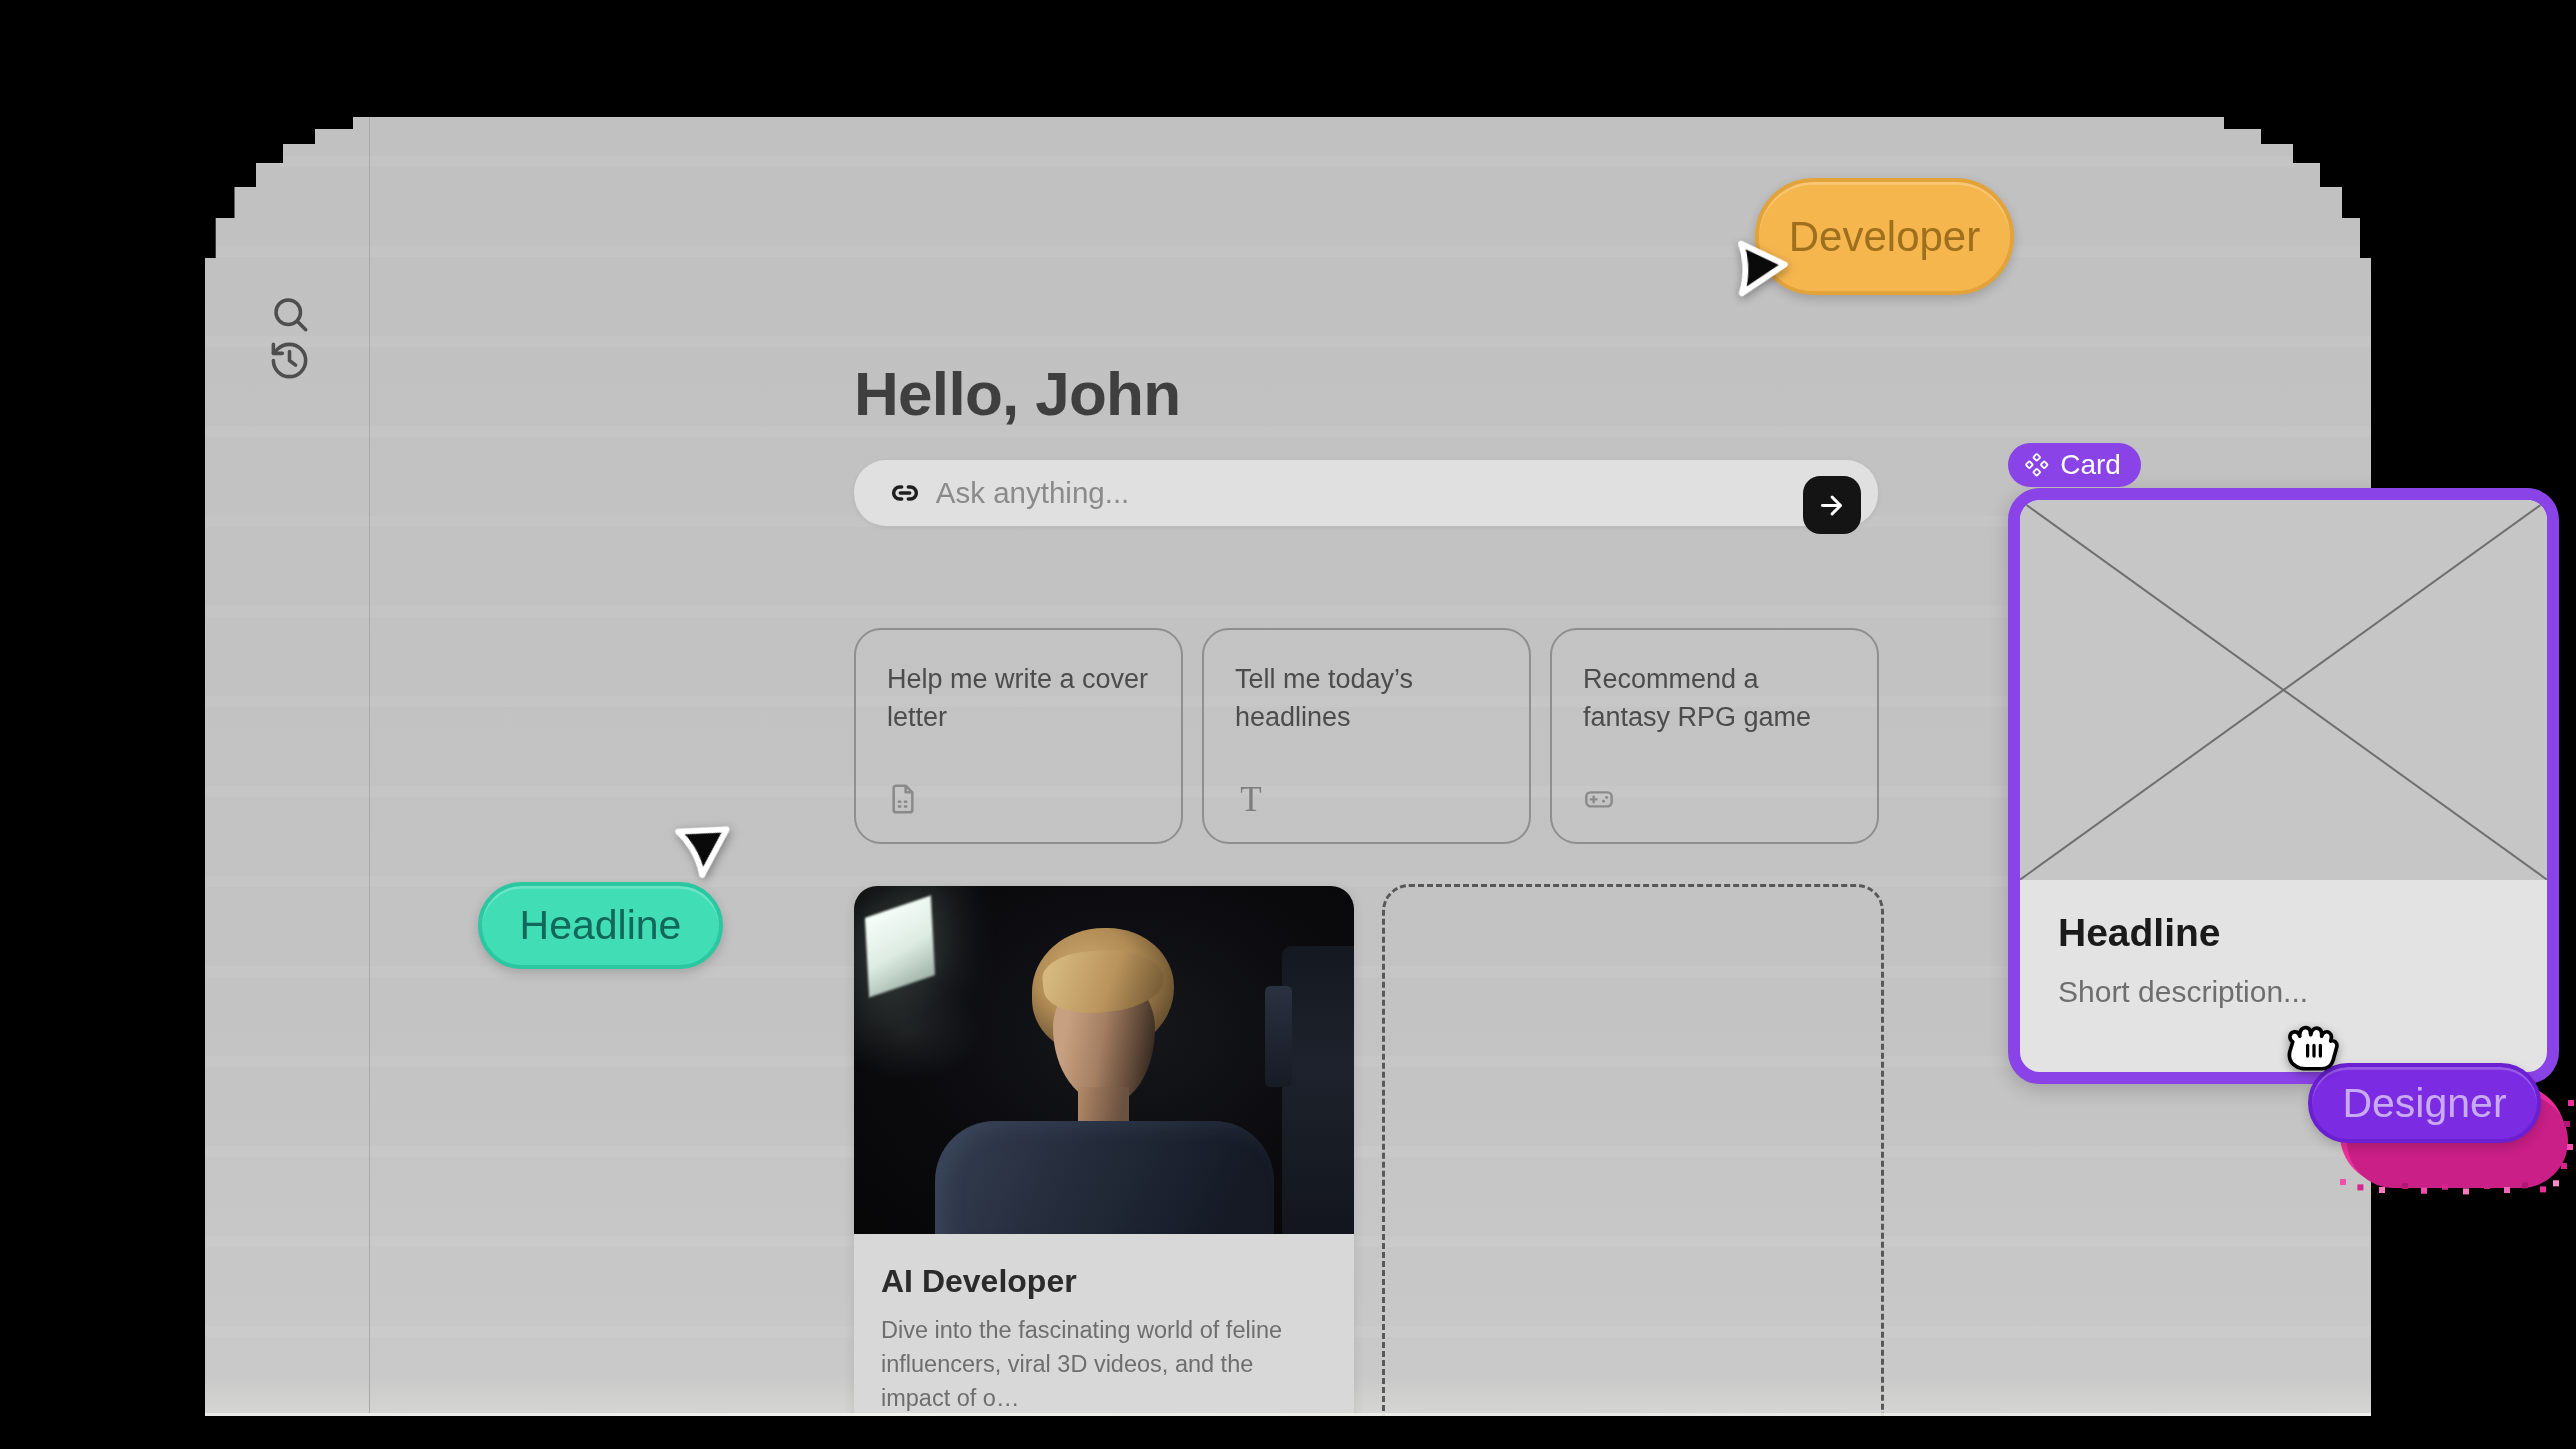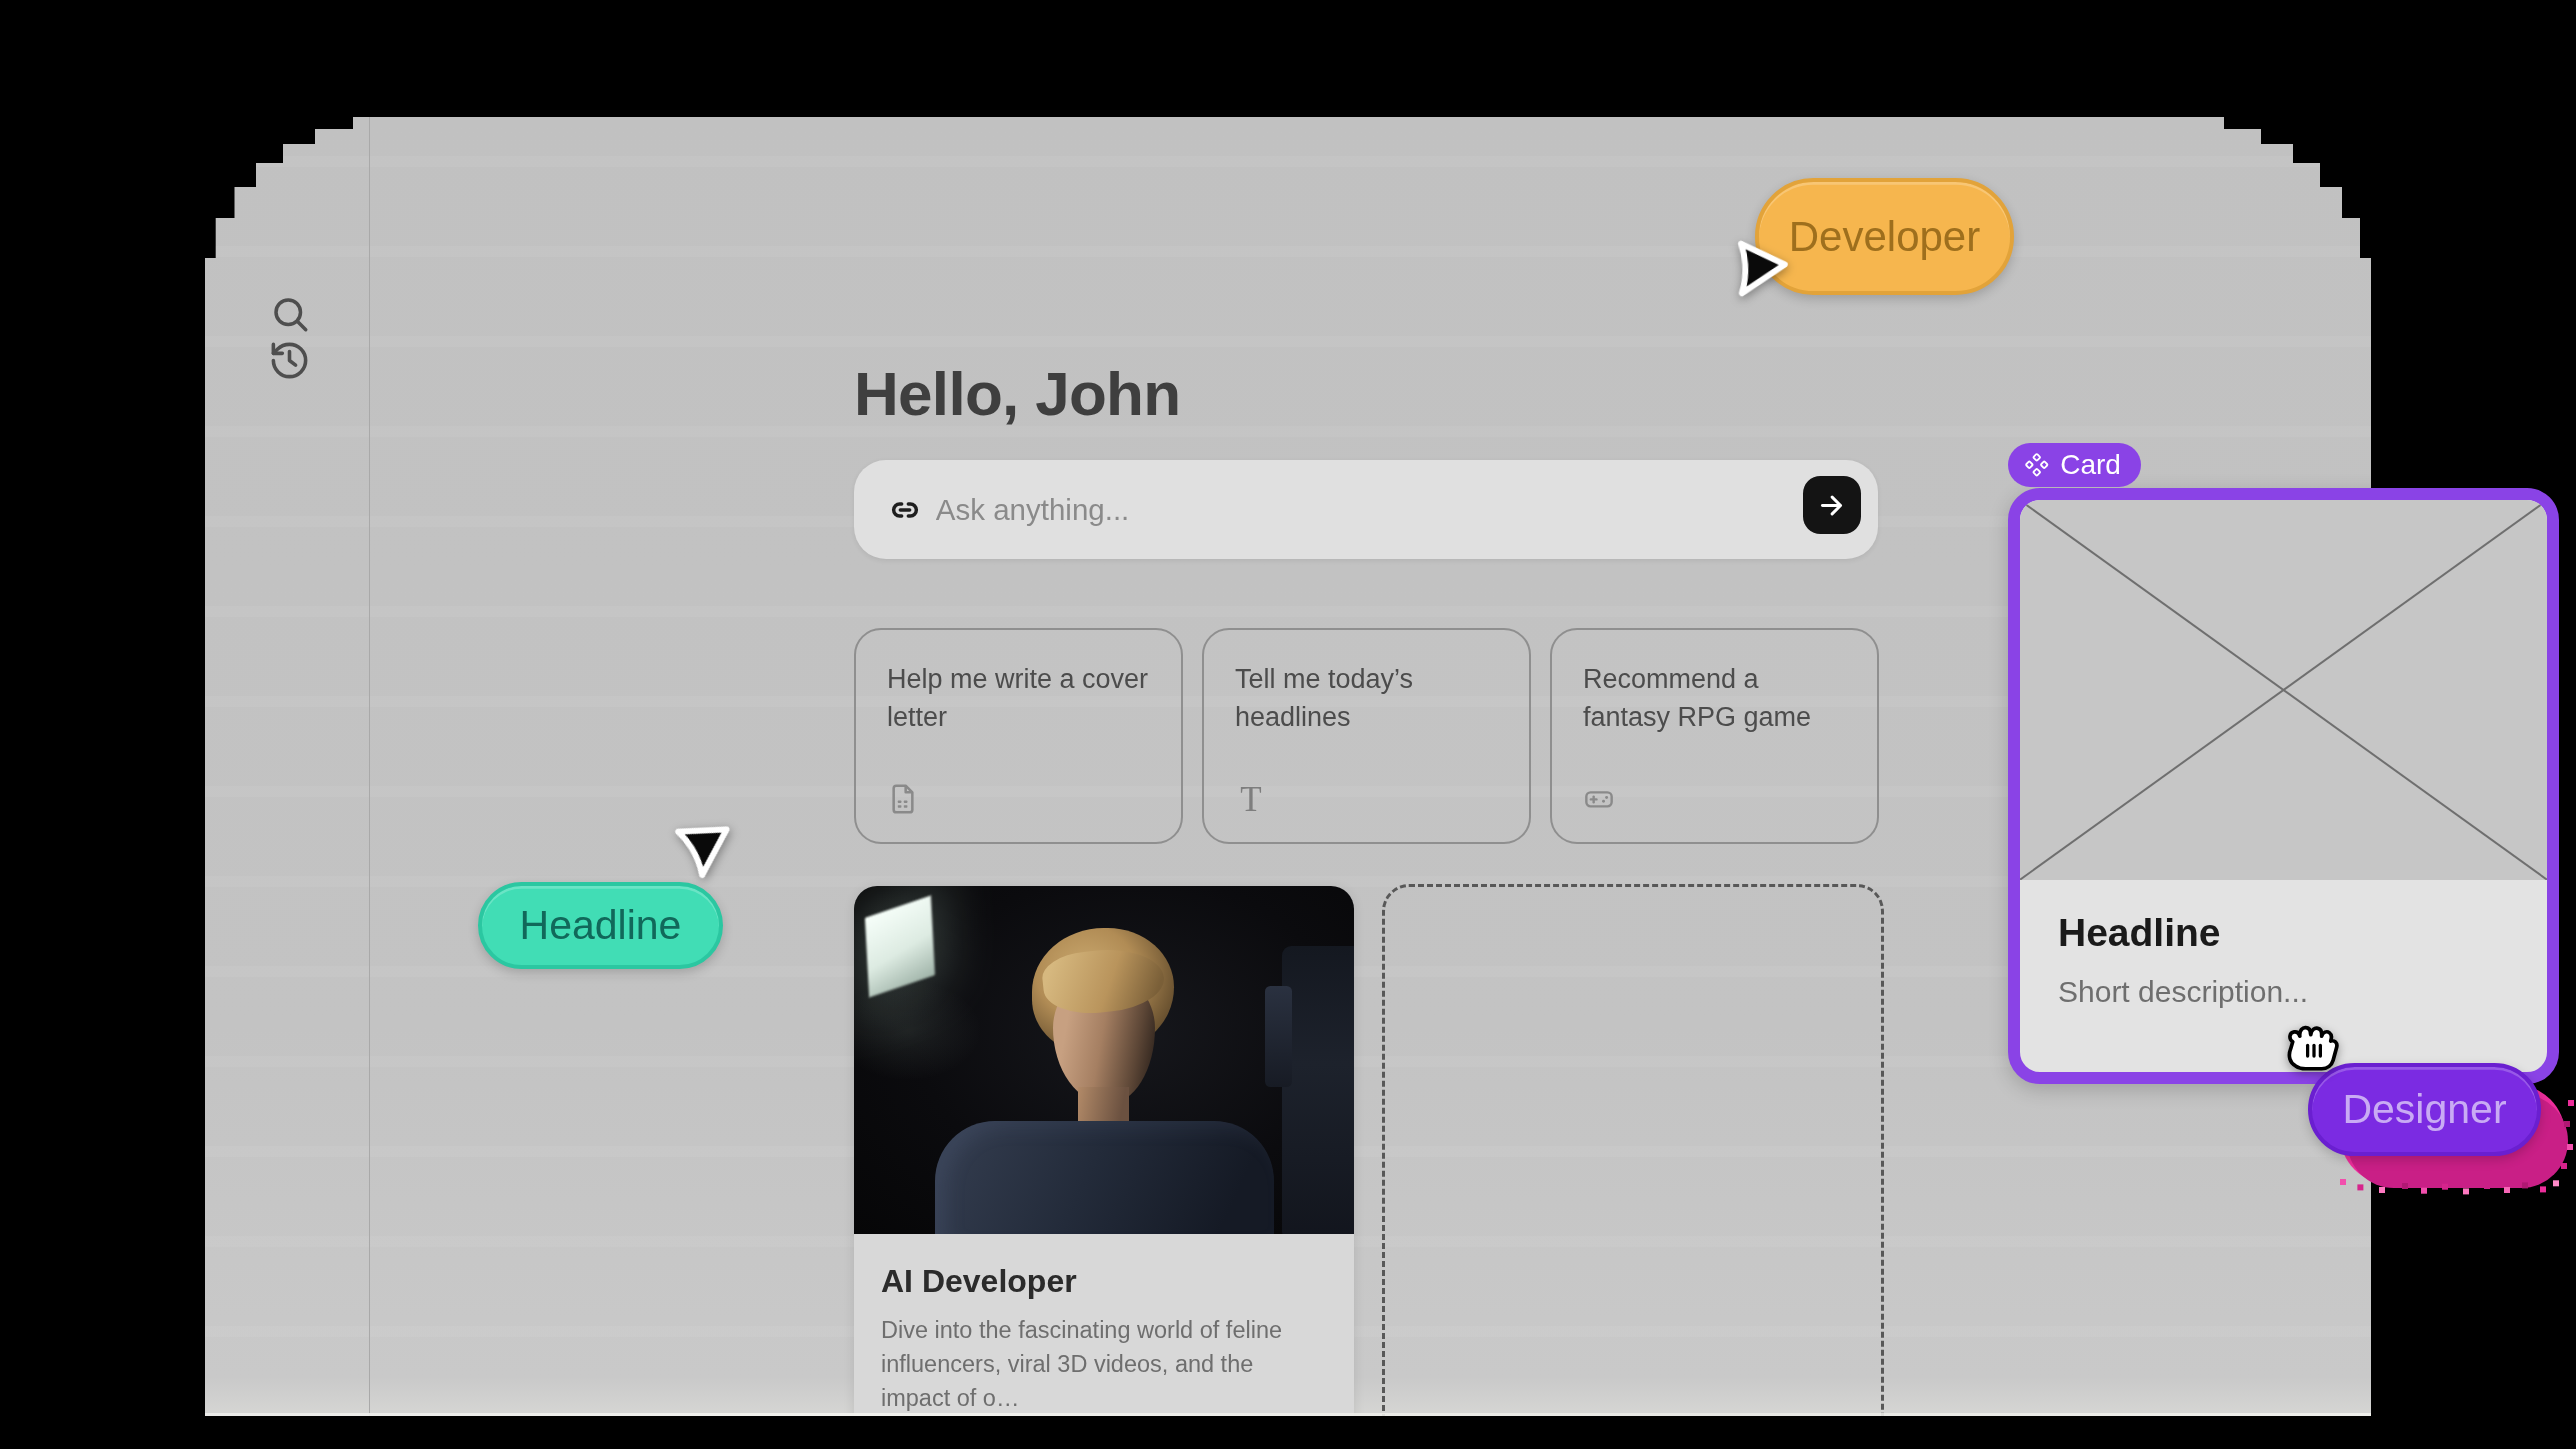"Ask anything..." .ask-bar { height: 99px -> 66px }
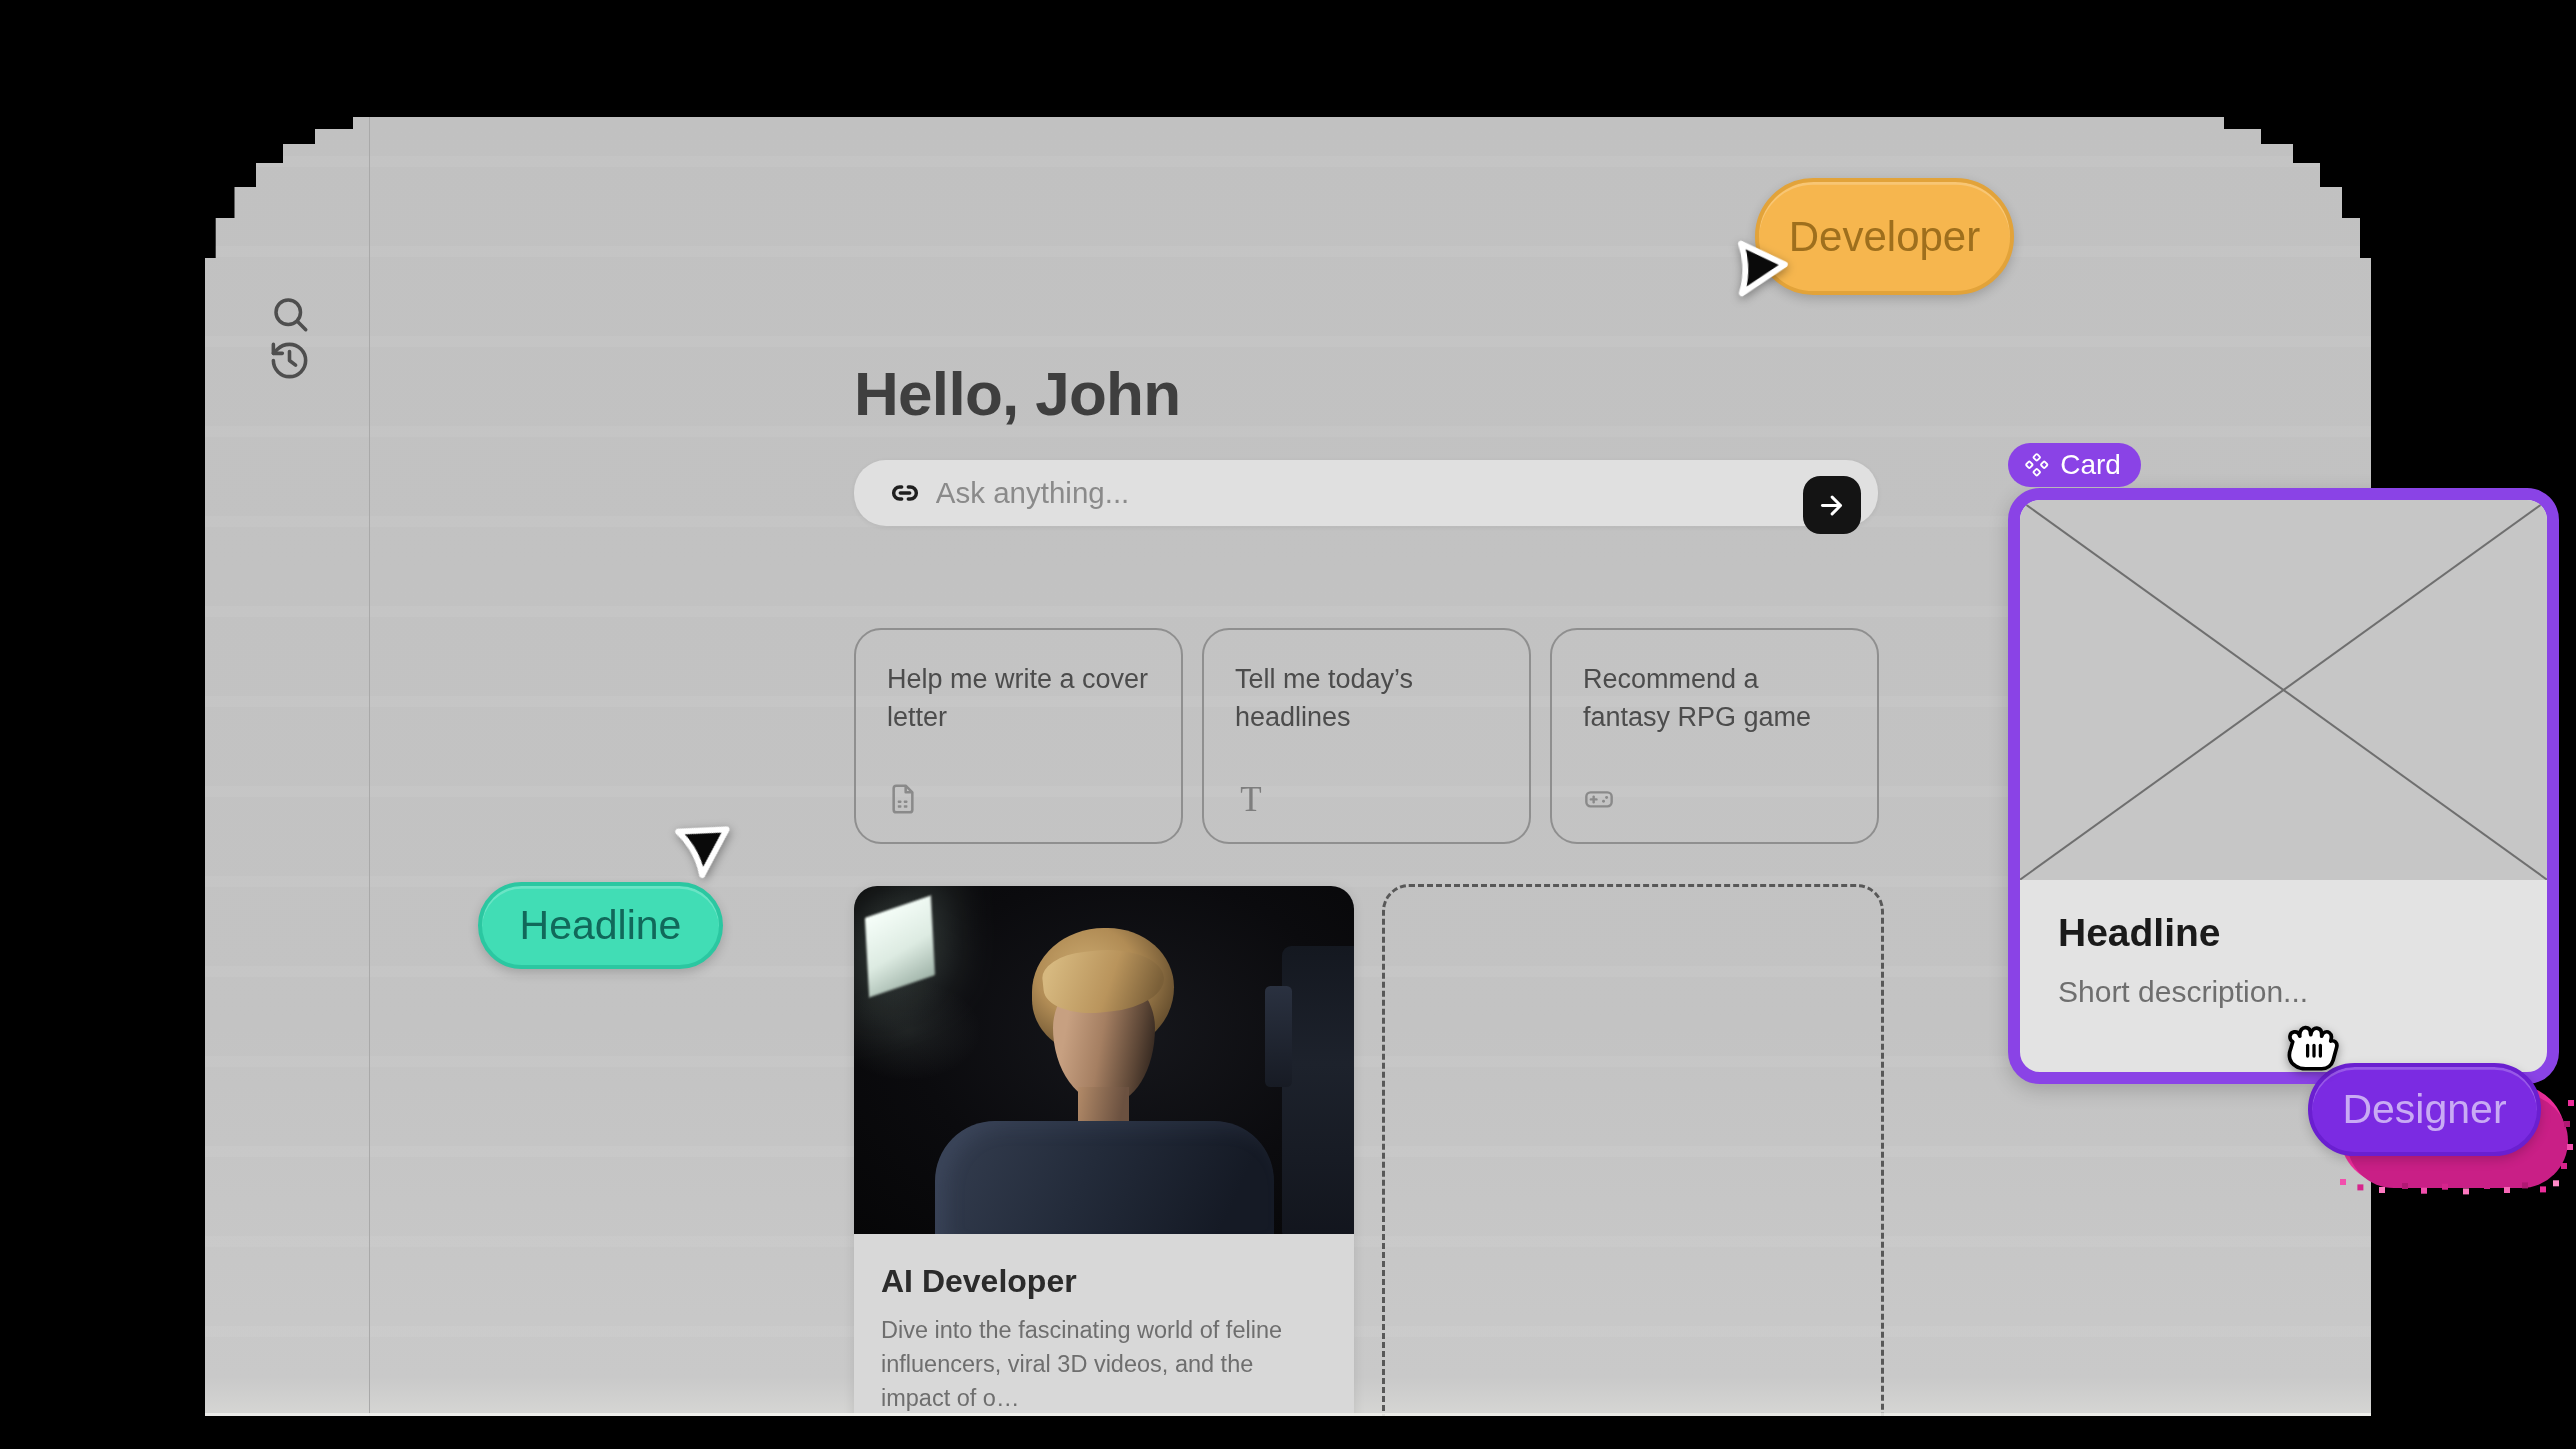"Designer" .pill-designer { height: 93px -> 80px }
